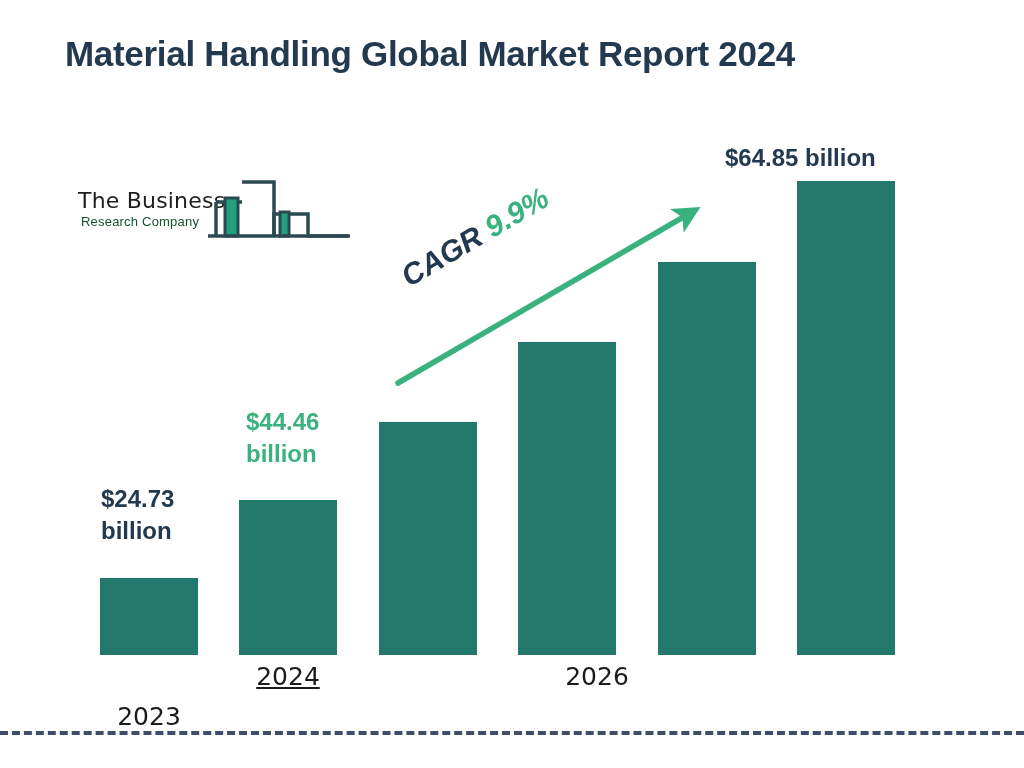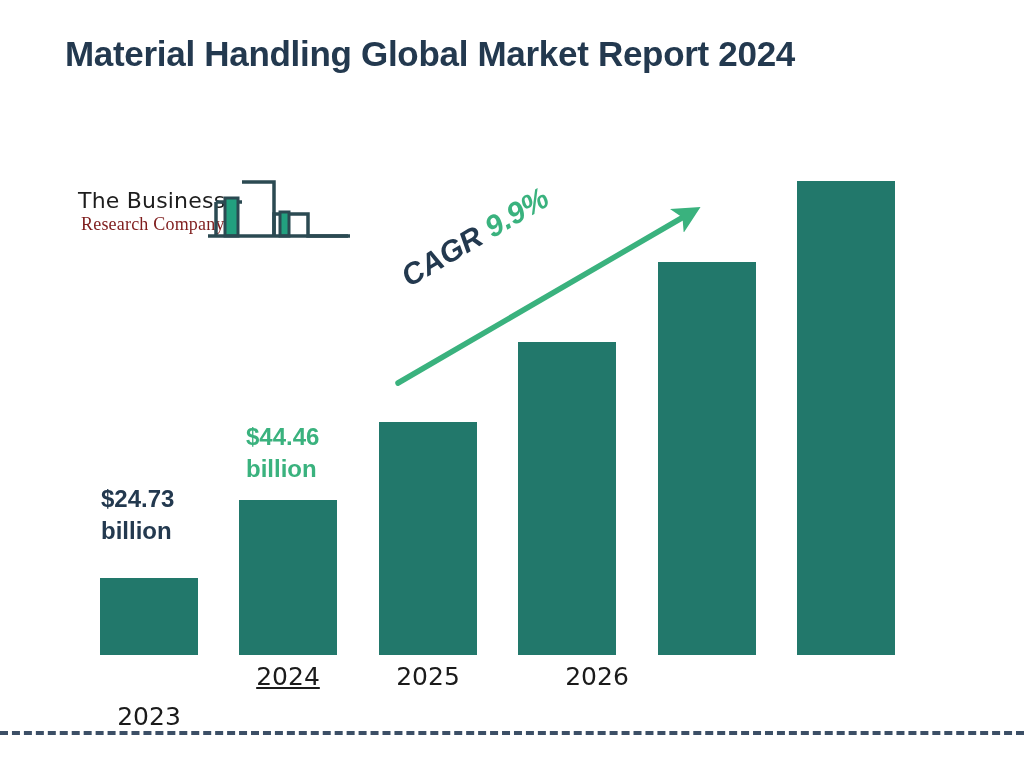"$64.85 billion" div.vlabel { html: none -> <div>$64.85 billion</div> }
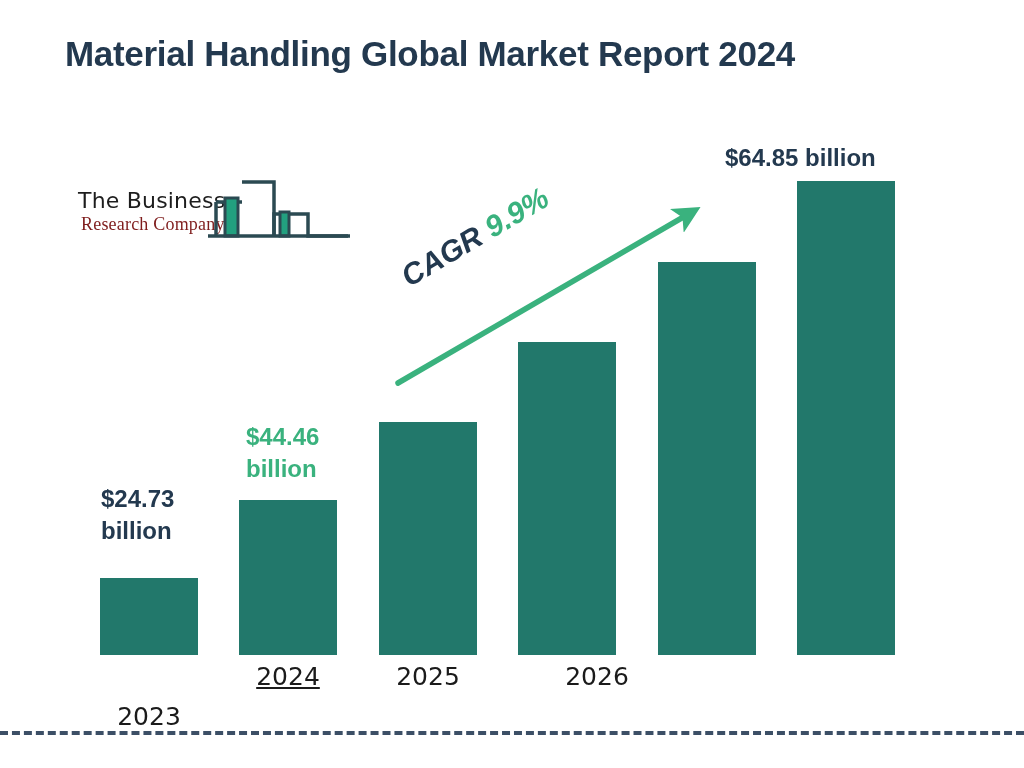"Research Company" .logo-text-sub { color: #7f1d1d -> #14532d; font-family: Liberation Serif, serif -> Liberation Sans, sans-serif; font-size: 18px -> 13px }
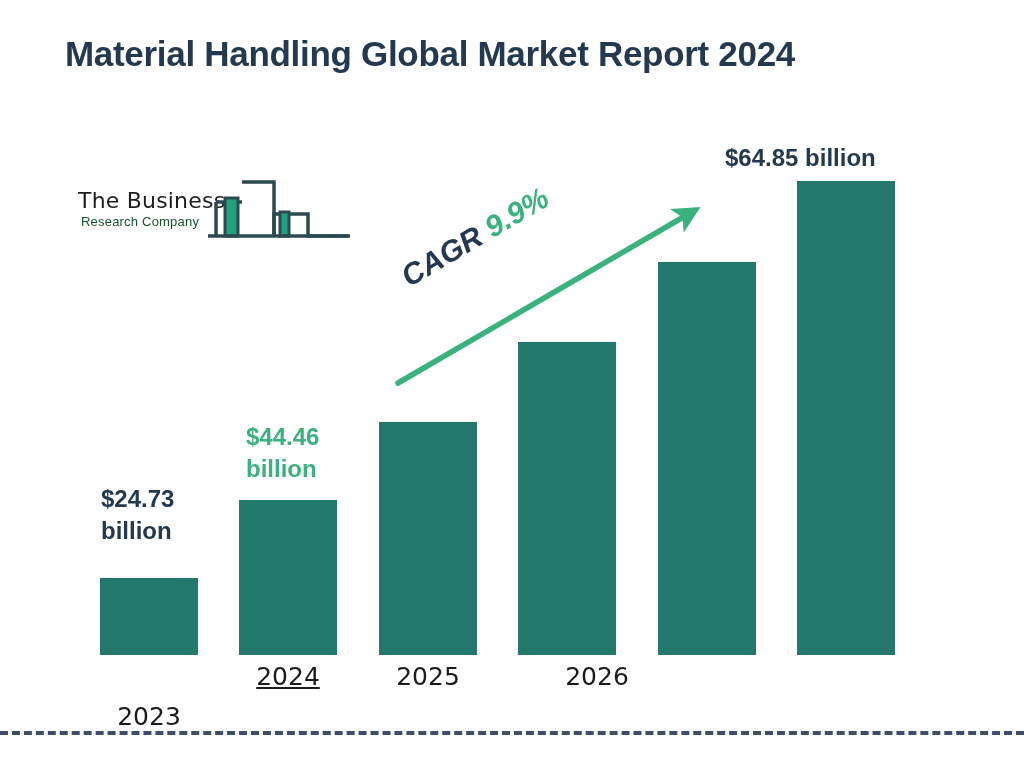"$44.46" div.vlabel { margin-top: 15px -> none }
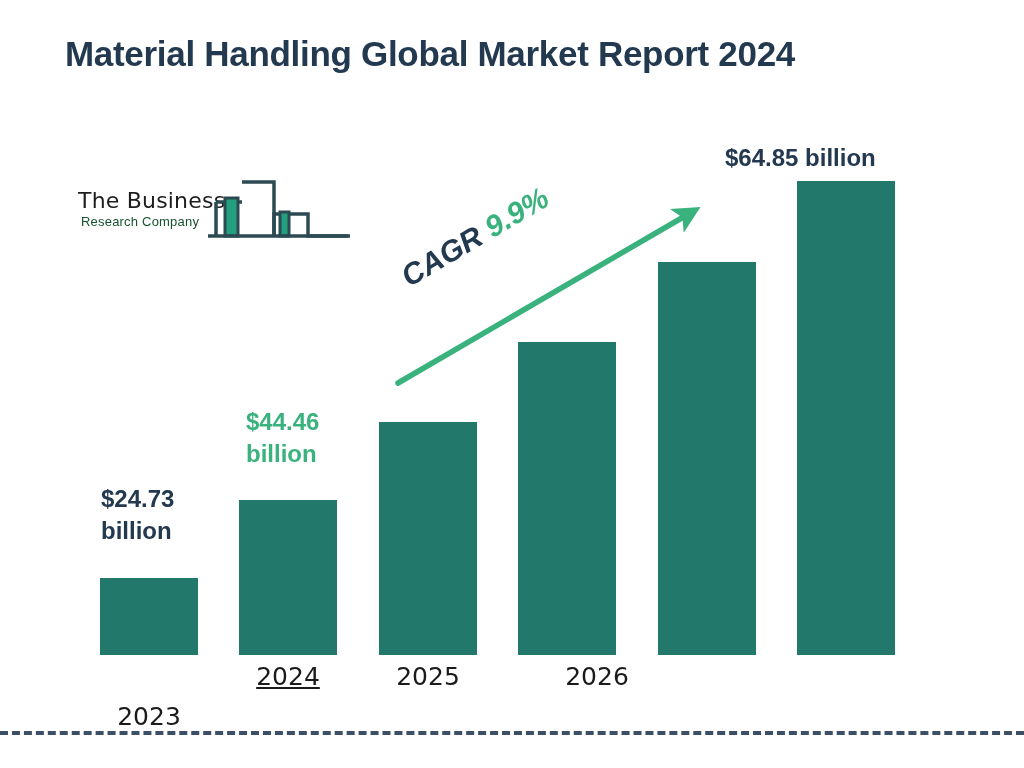"2025" div.xtick { html: <div>2025</div> -> none }
